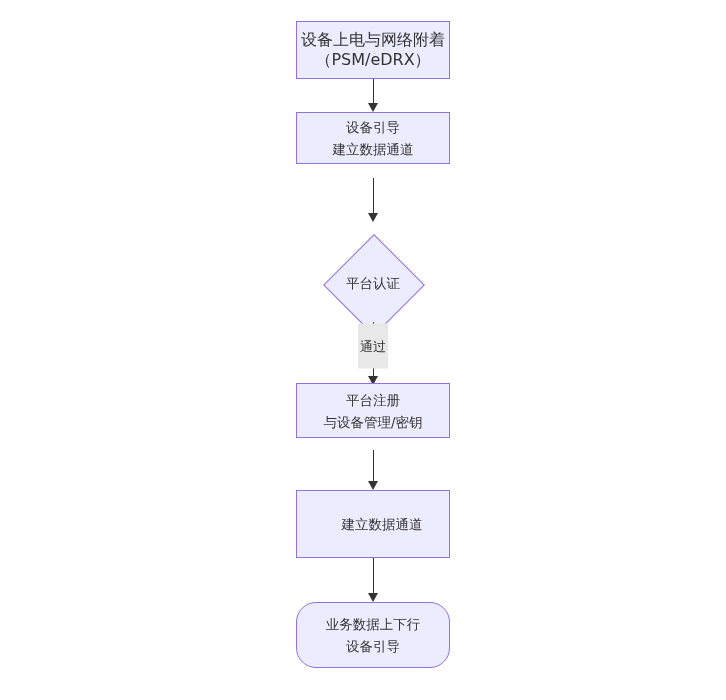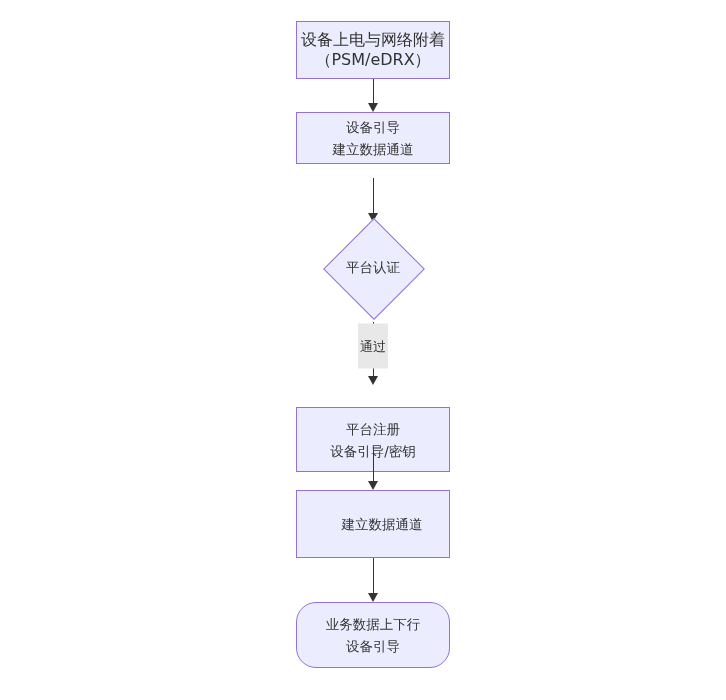"平台认证" .diamond { top: 218px -> 234px }
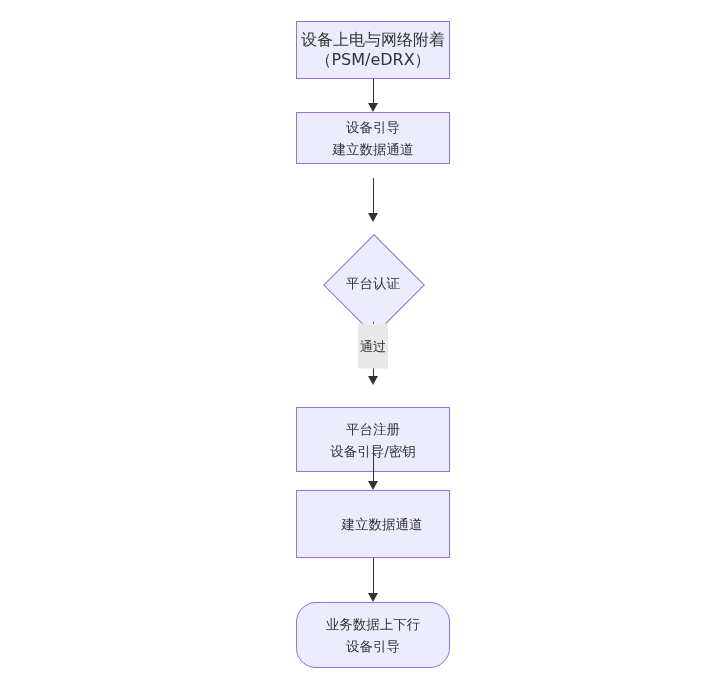"平台注册" .n4 { height: 65px -> 55px; top: 407px -> 383px }
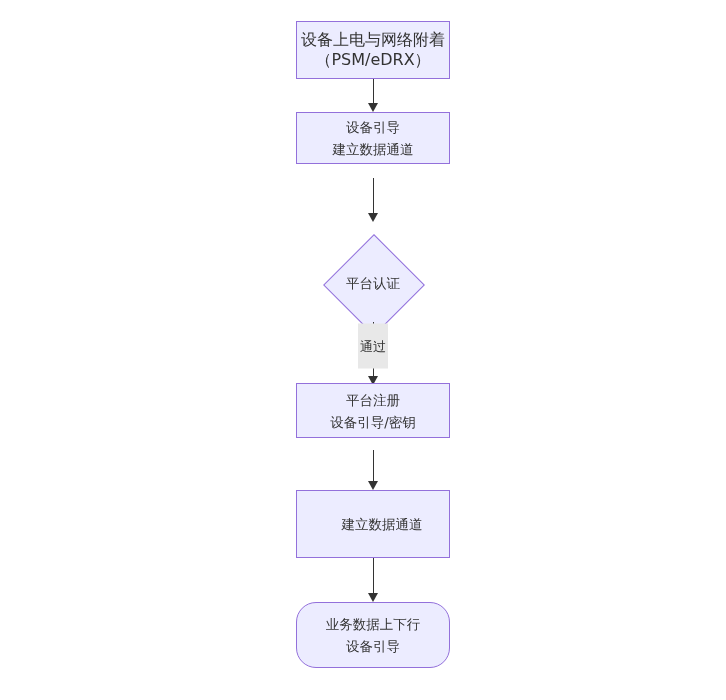"设备引导/密钥" span { text: 设备引导/ -> 与设备管理/ }
